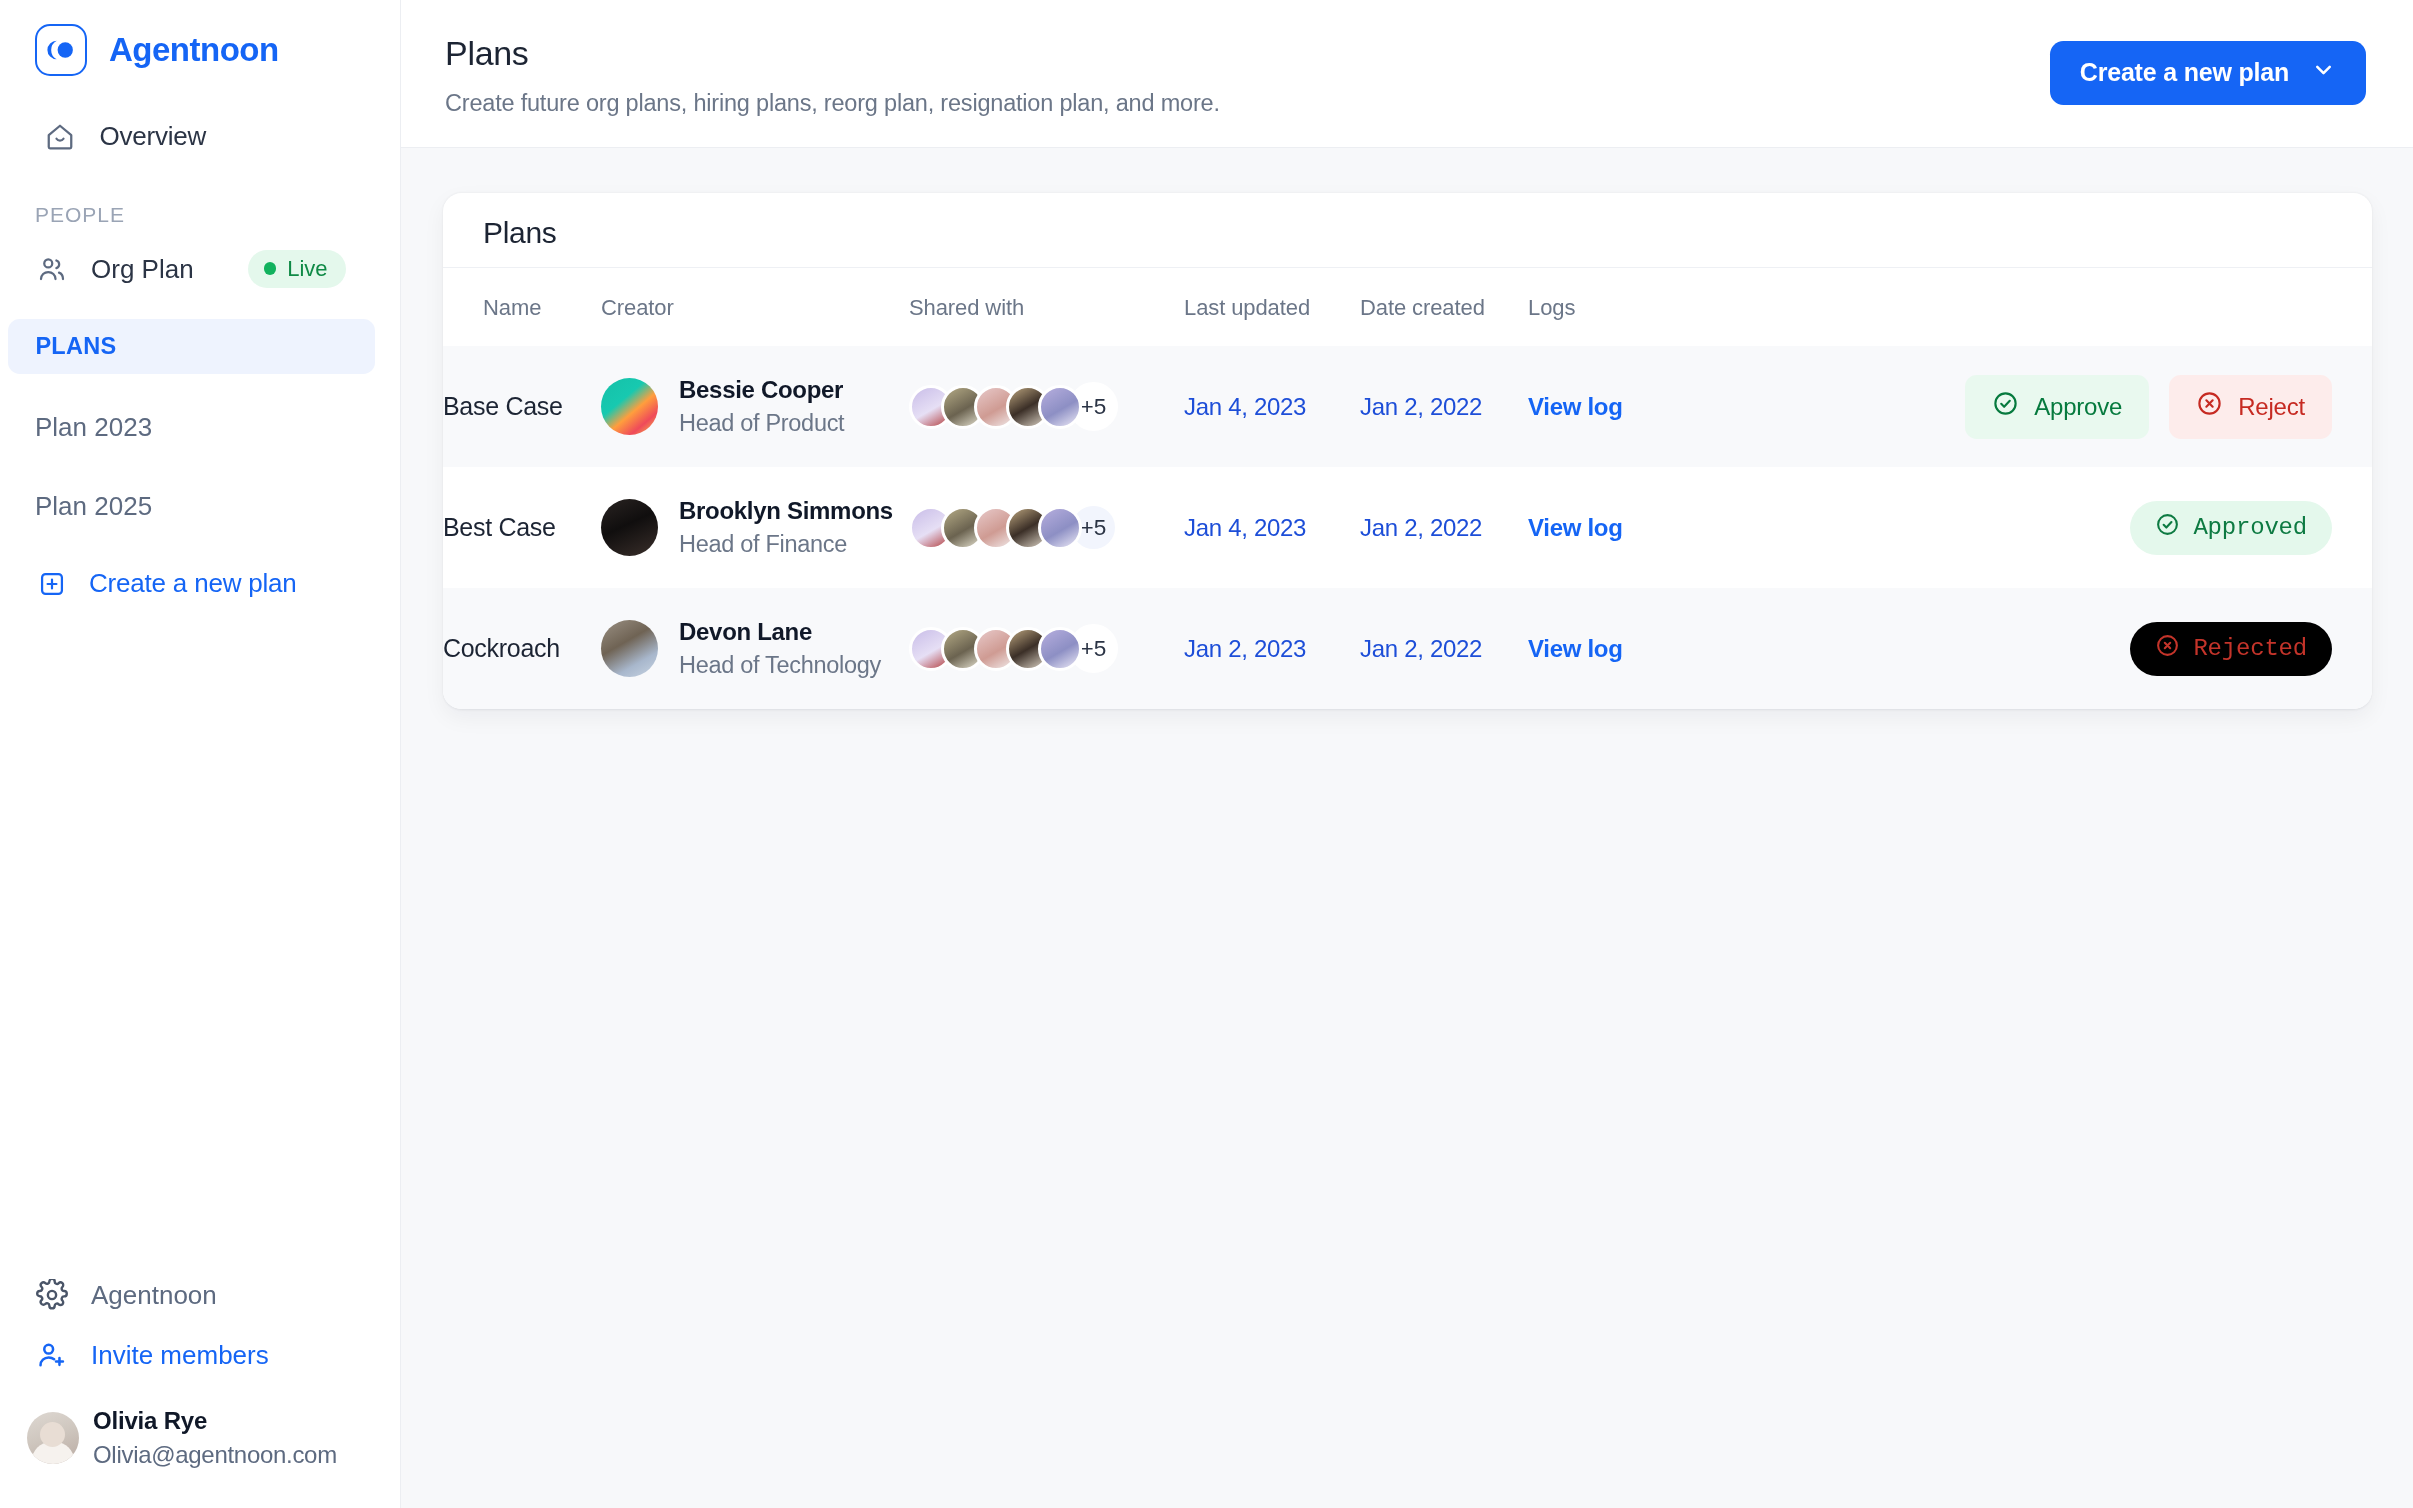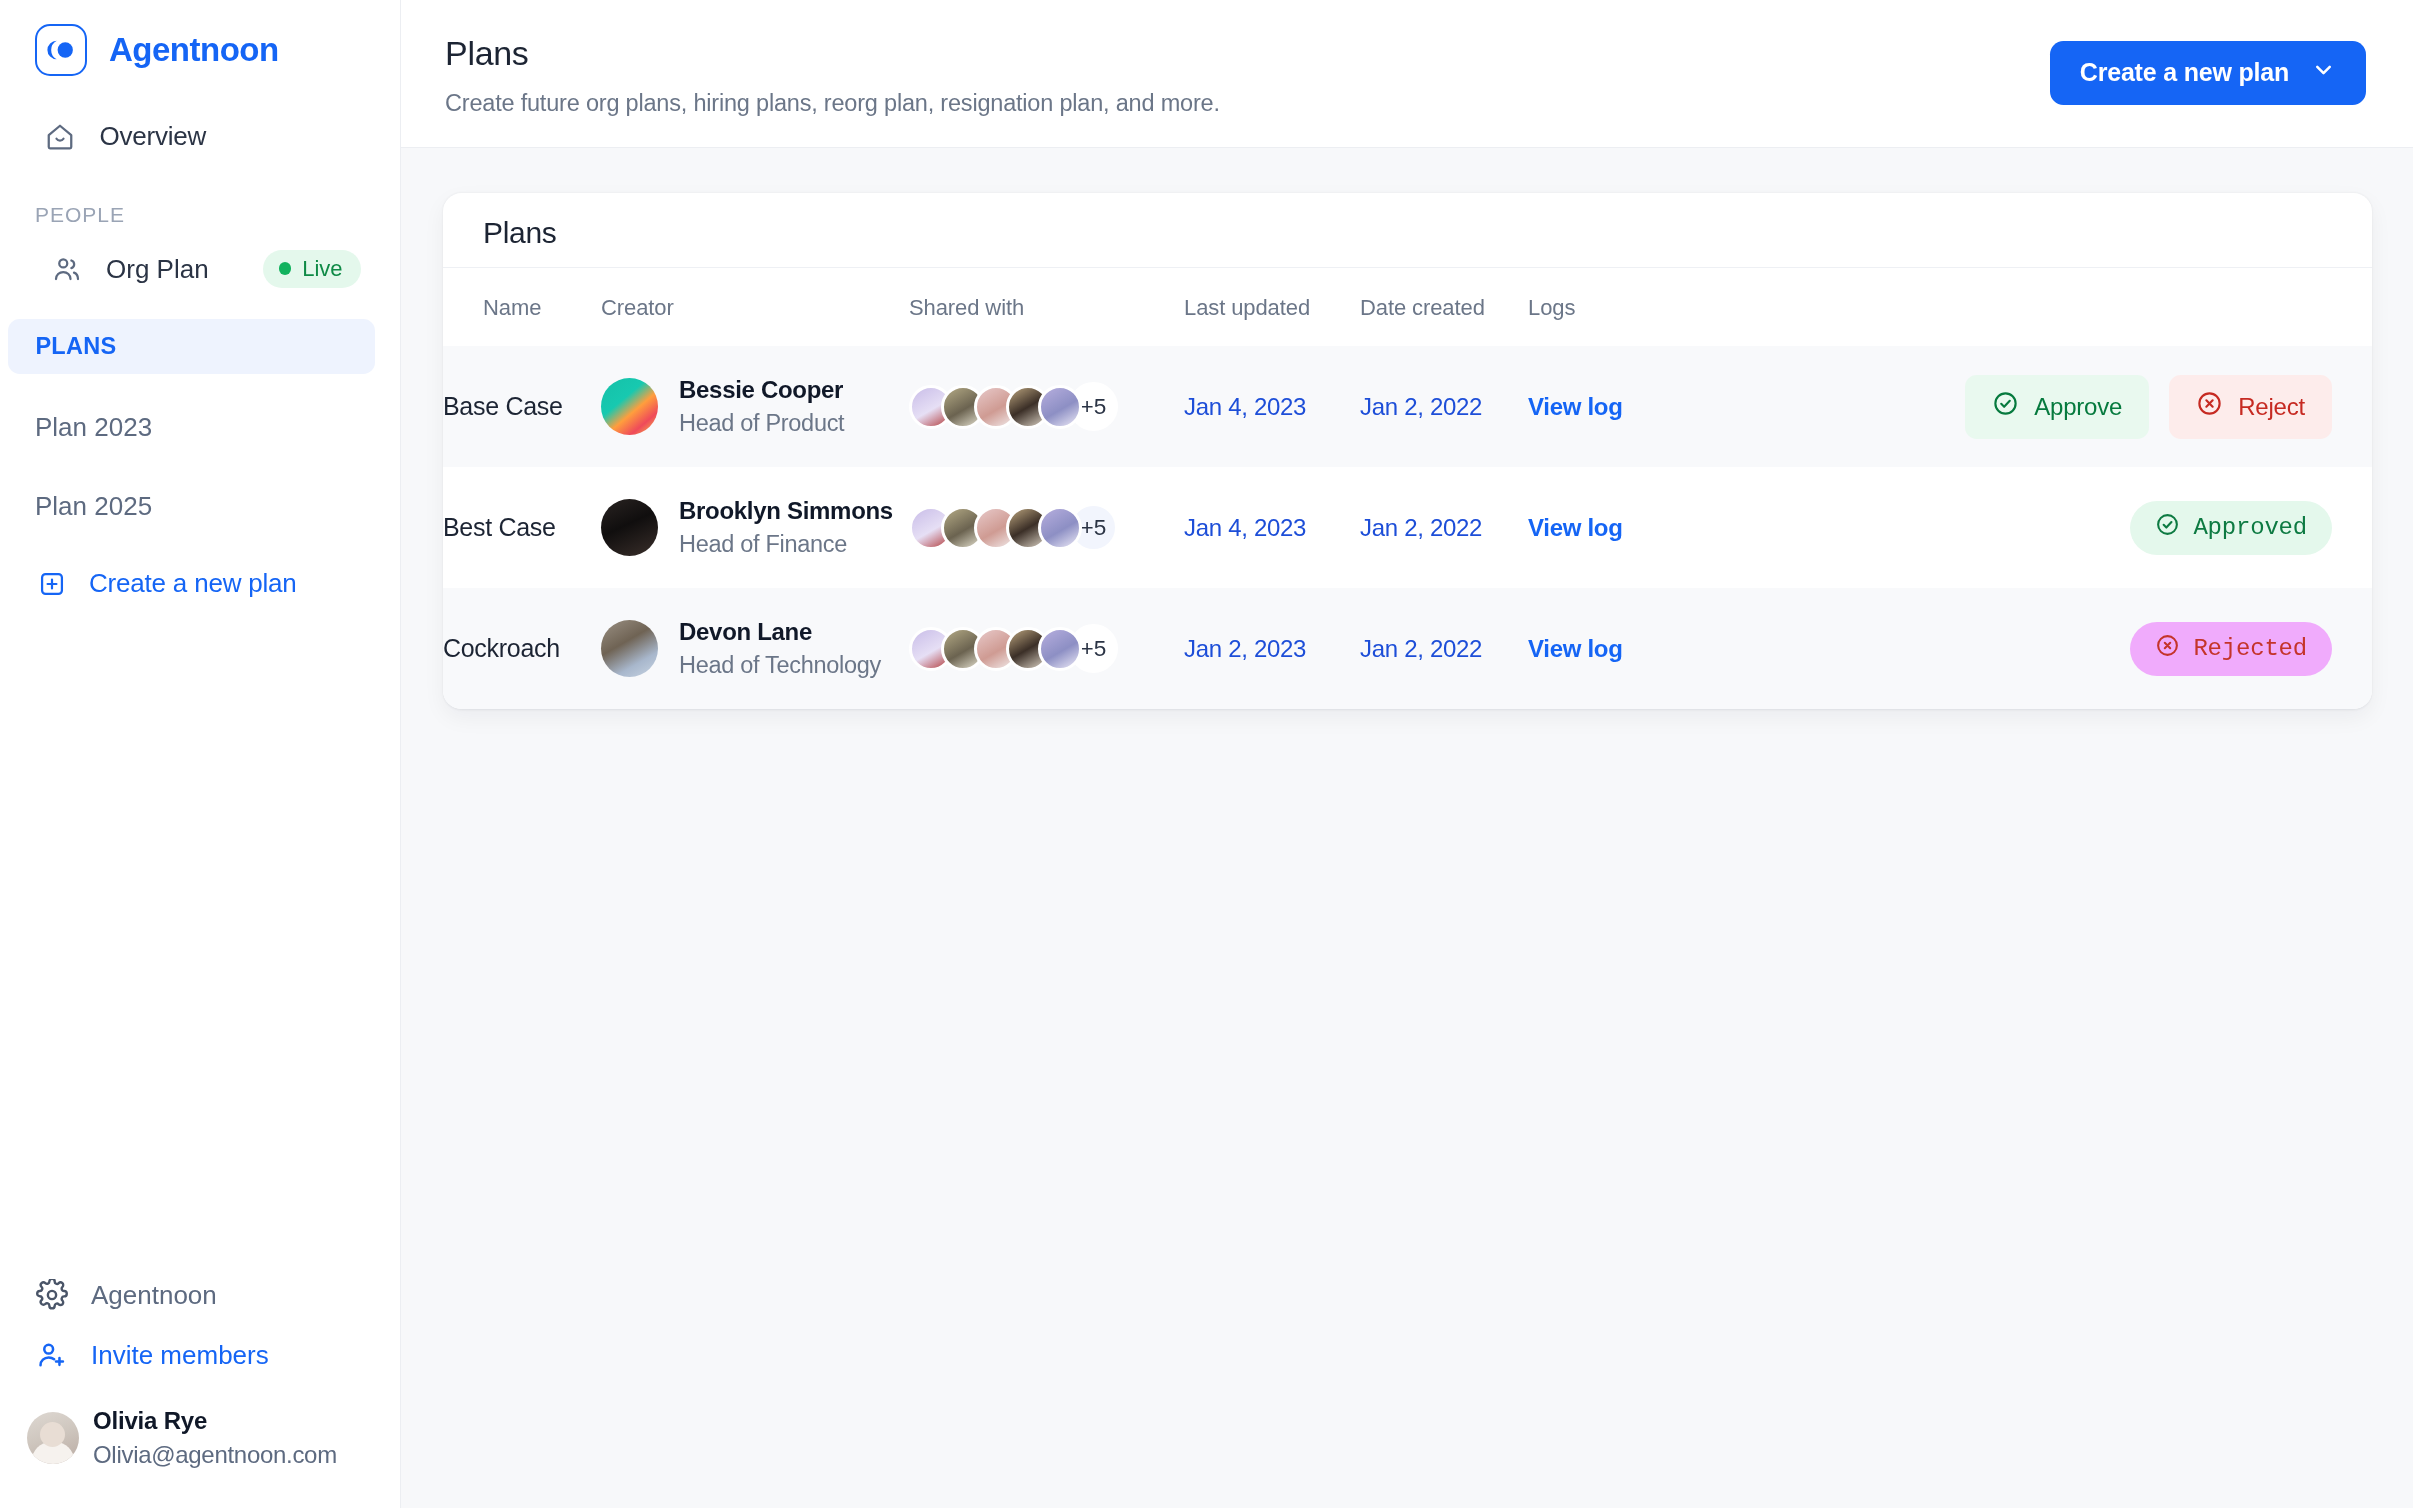"Org Plan" .org-row { padding-left: 50px -> 35px }
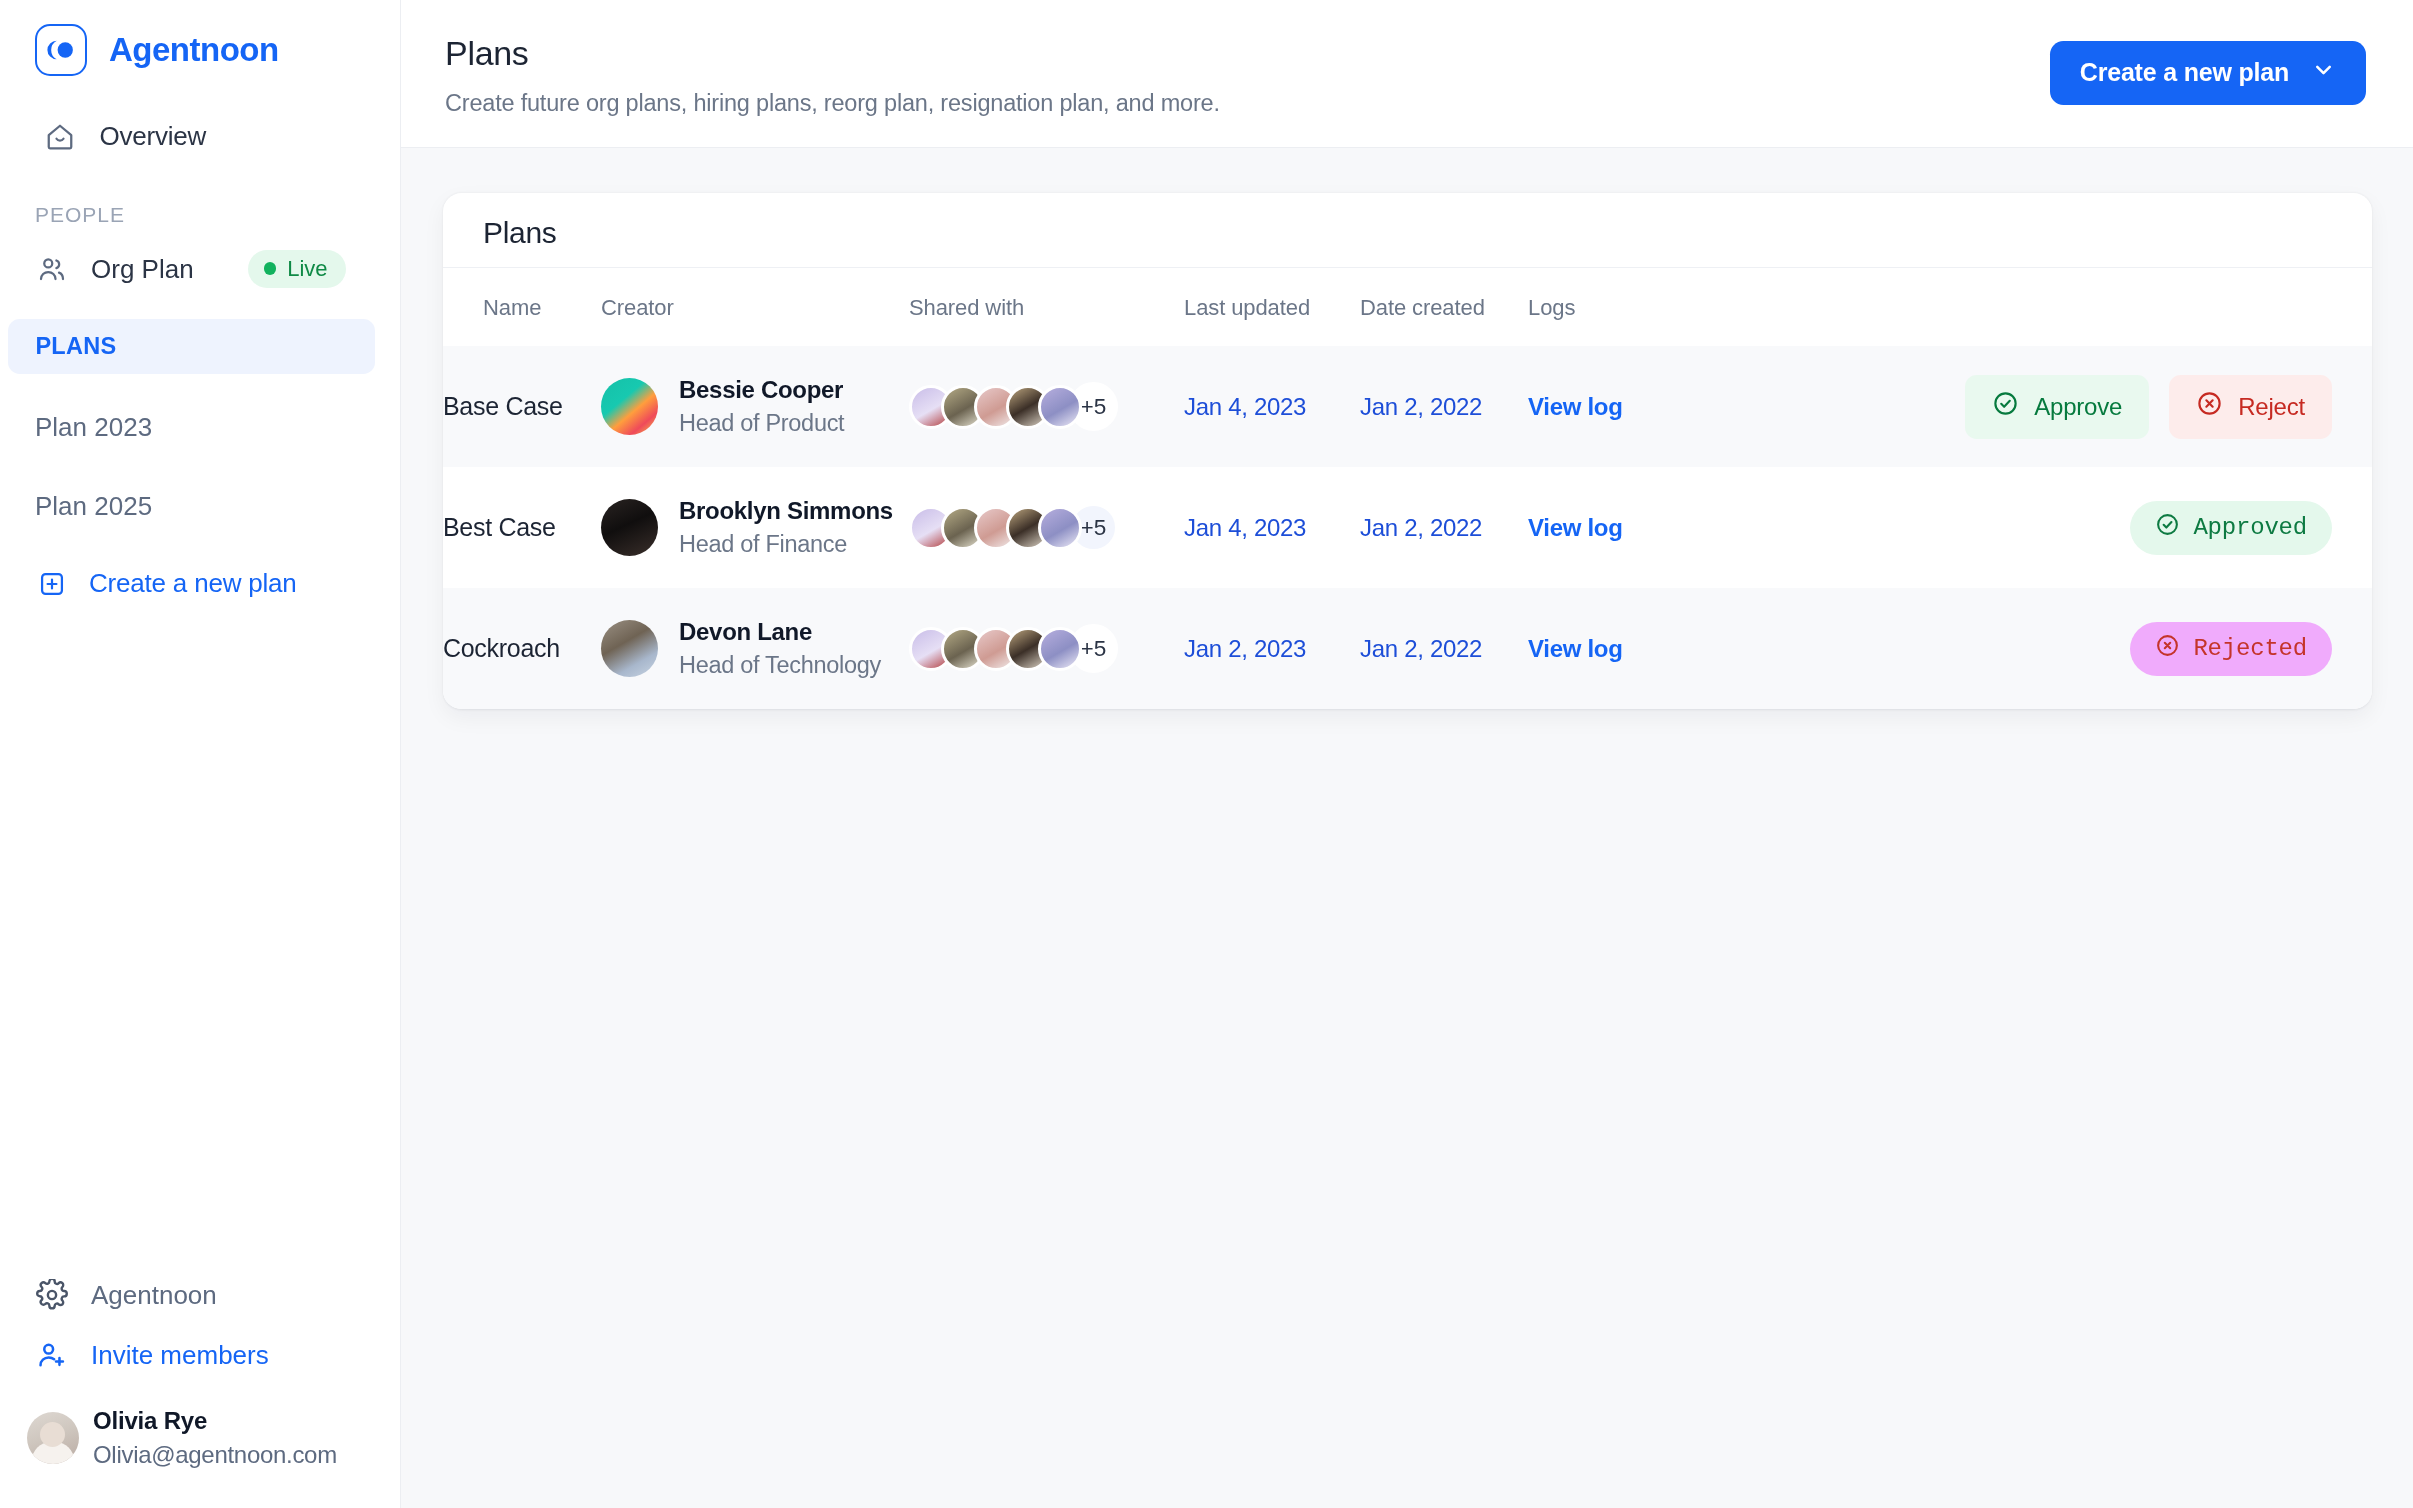"Rejected" .badge.rejected { background: #f0abfc -> #000000 }
